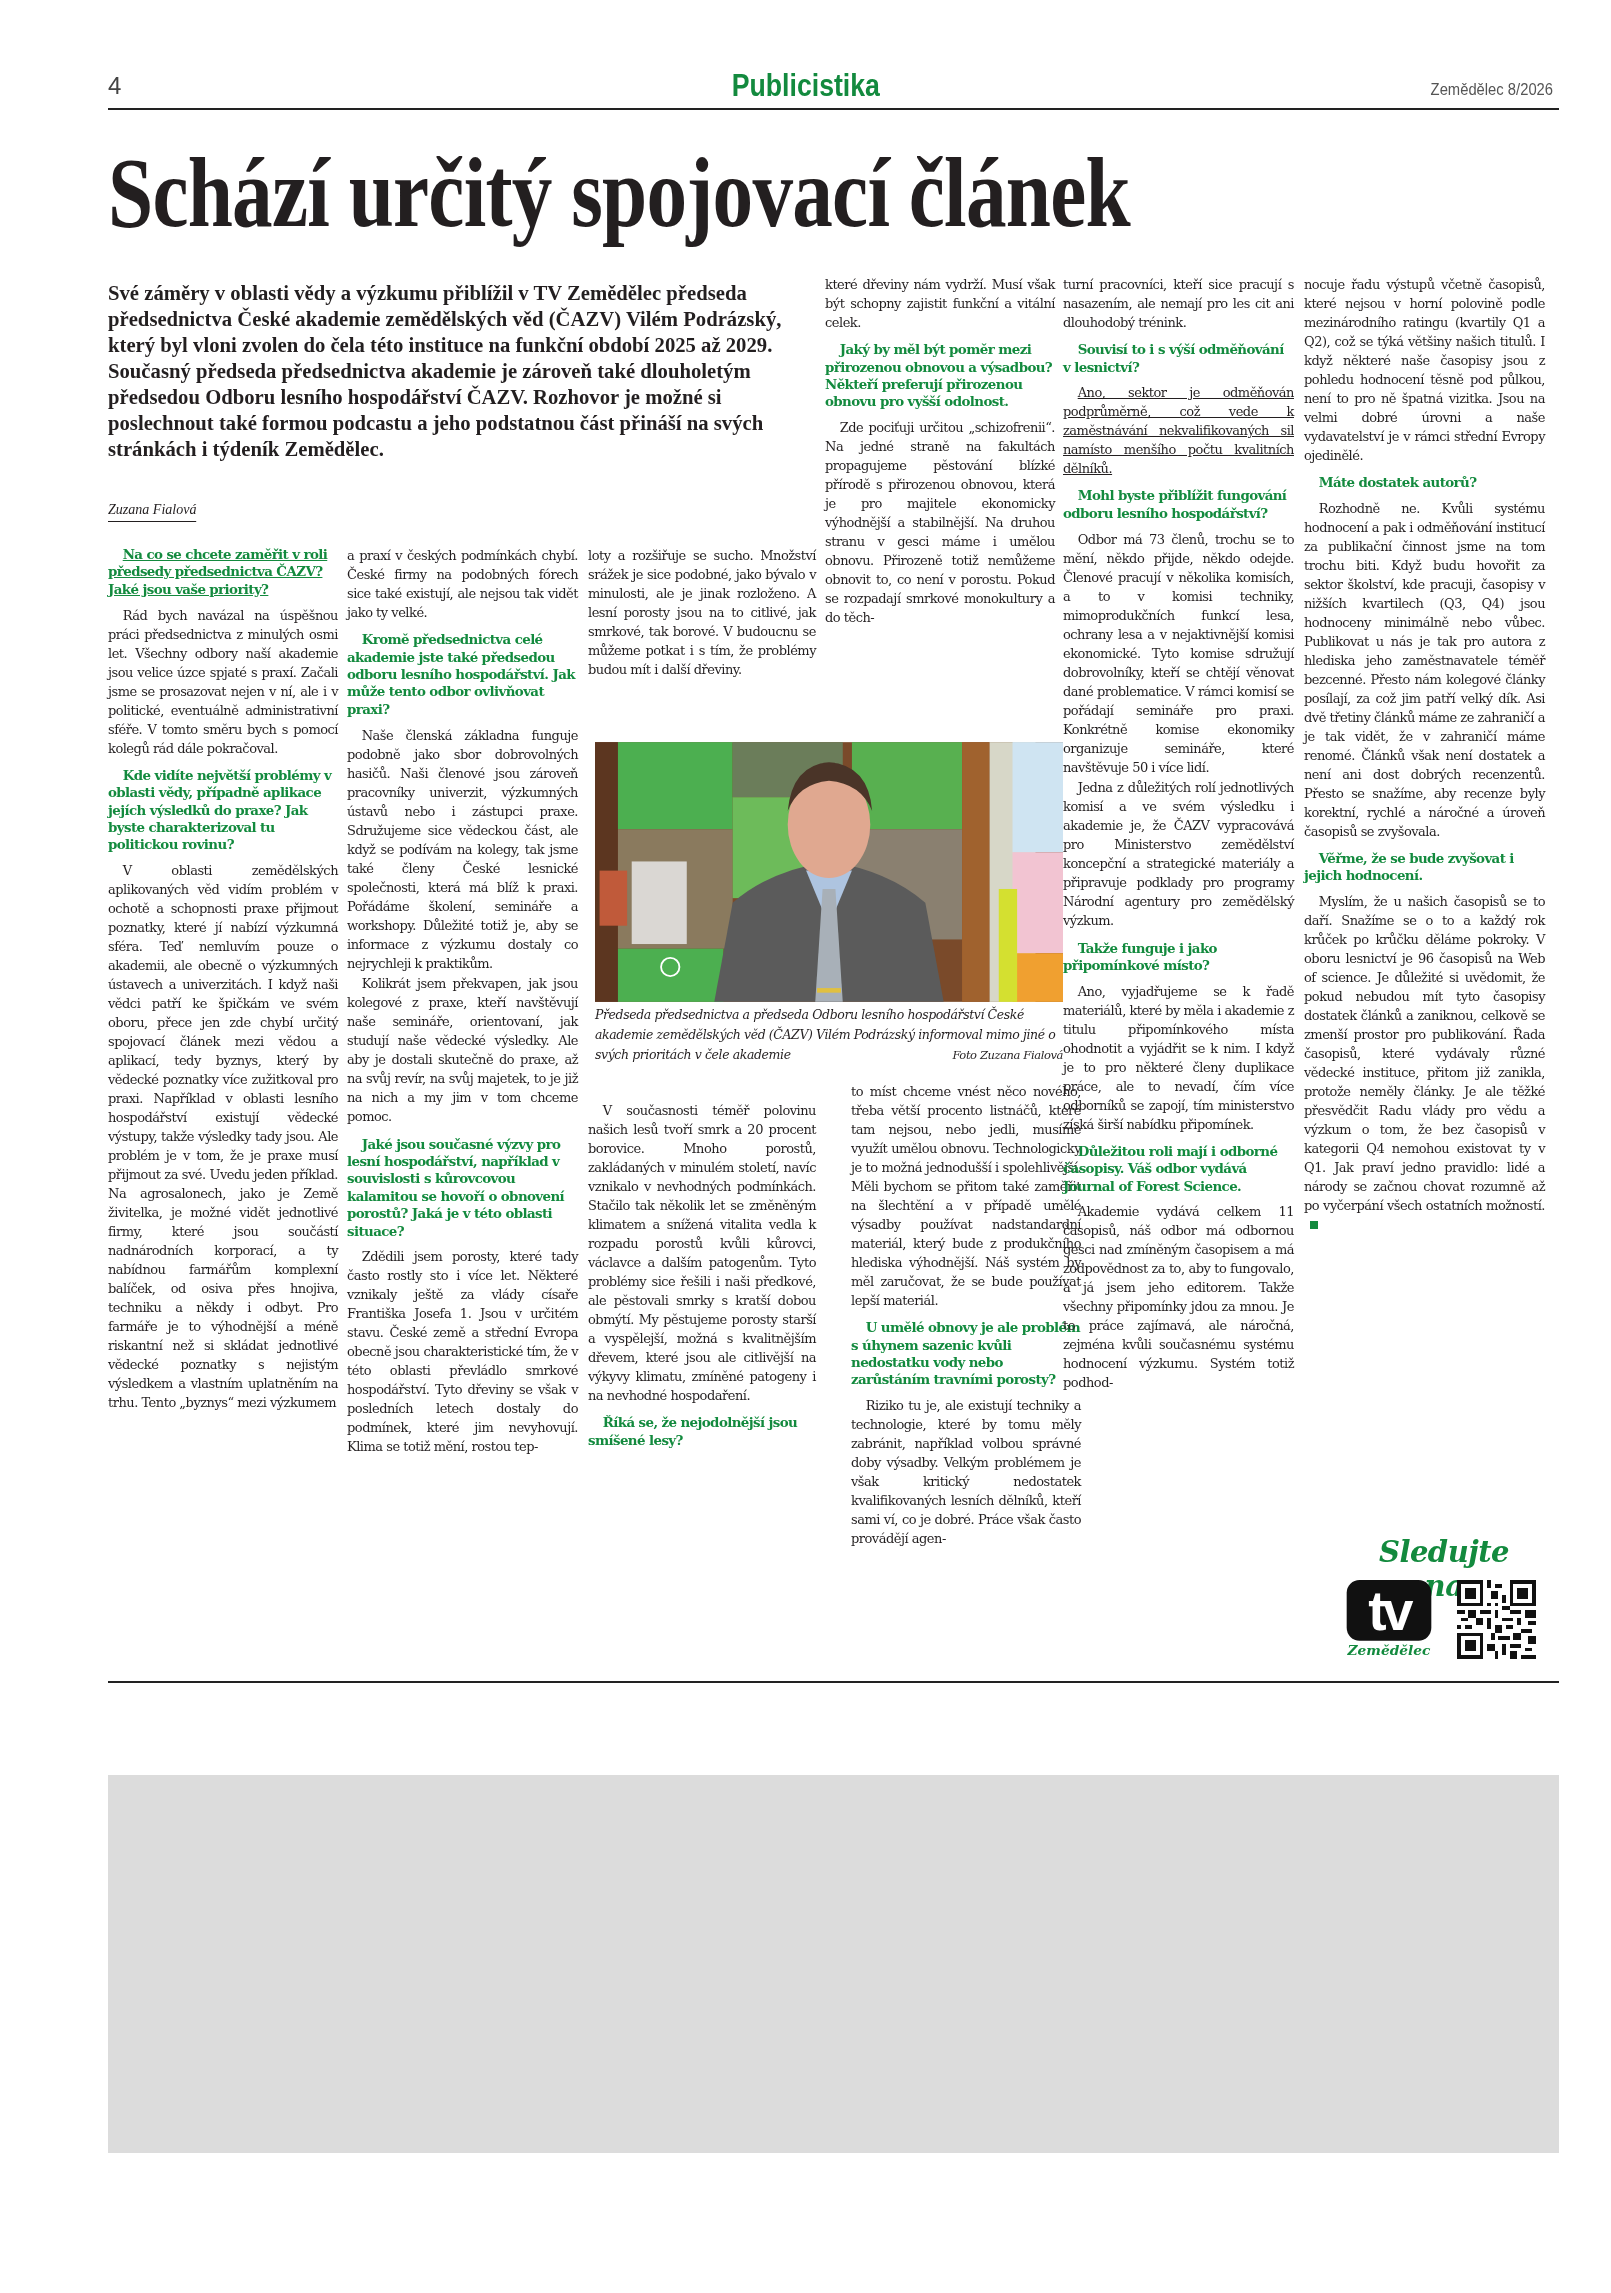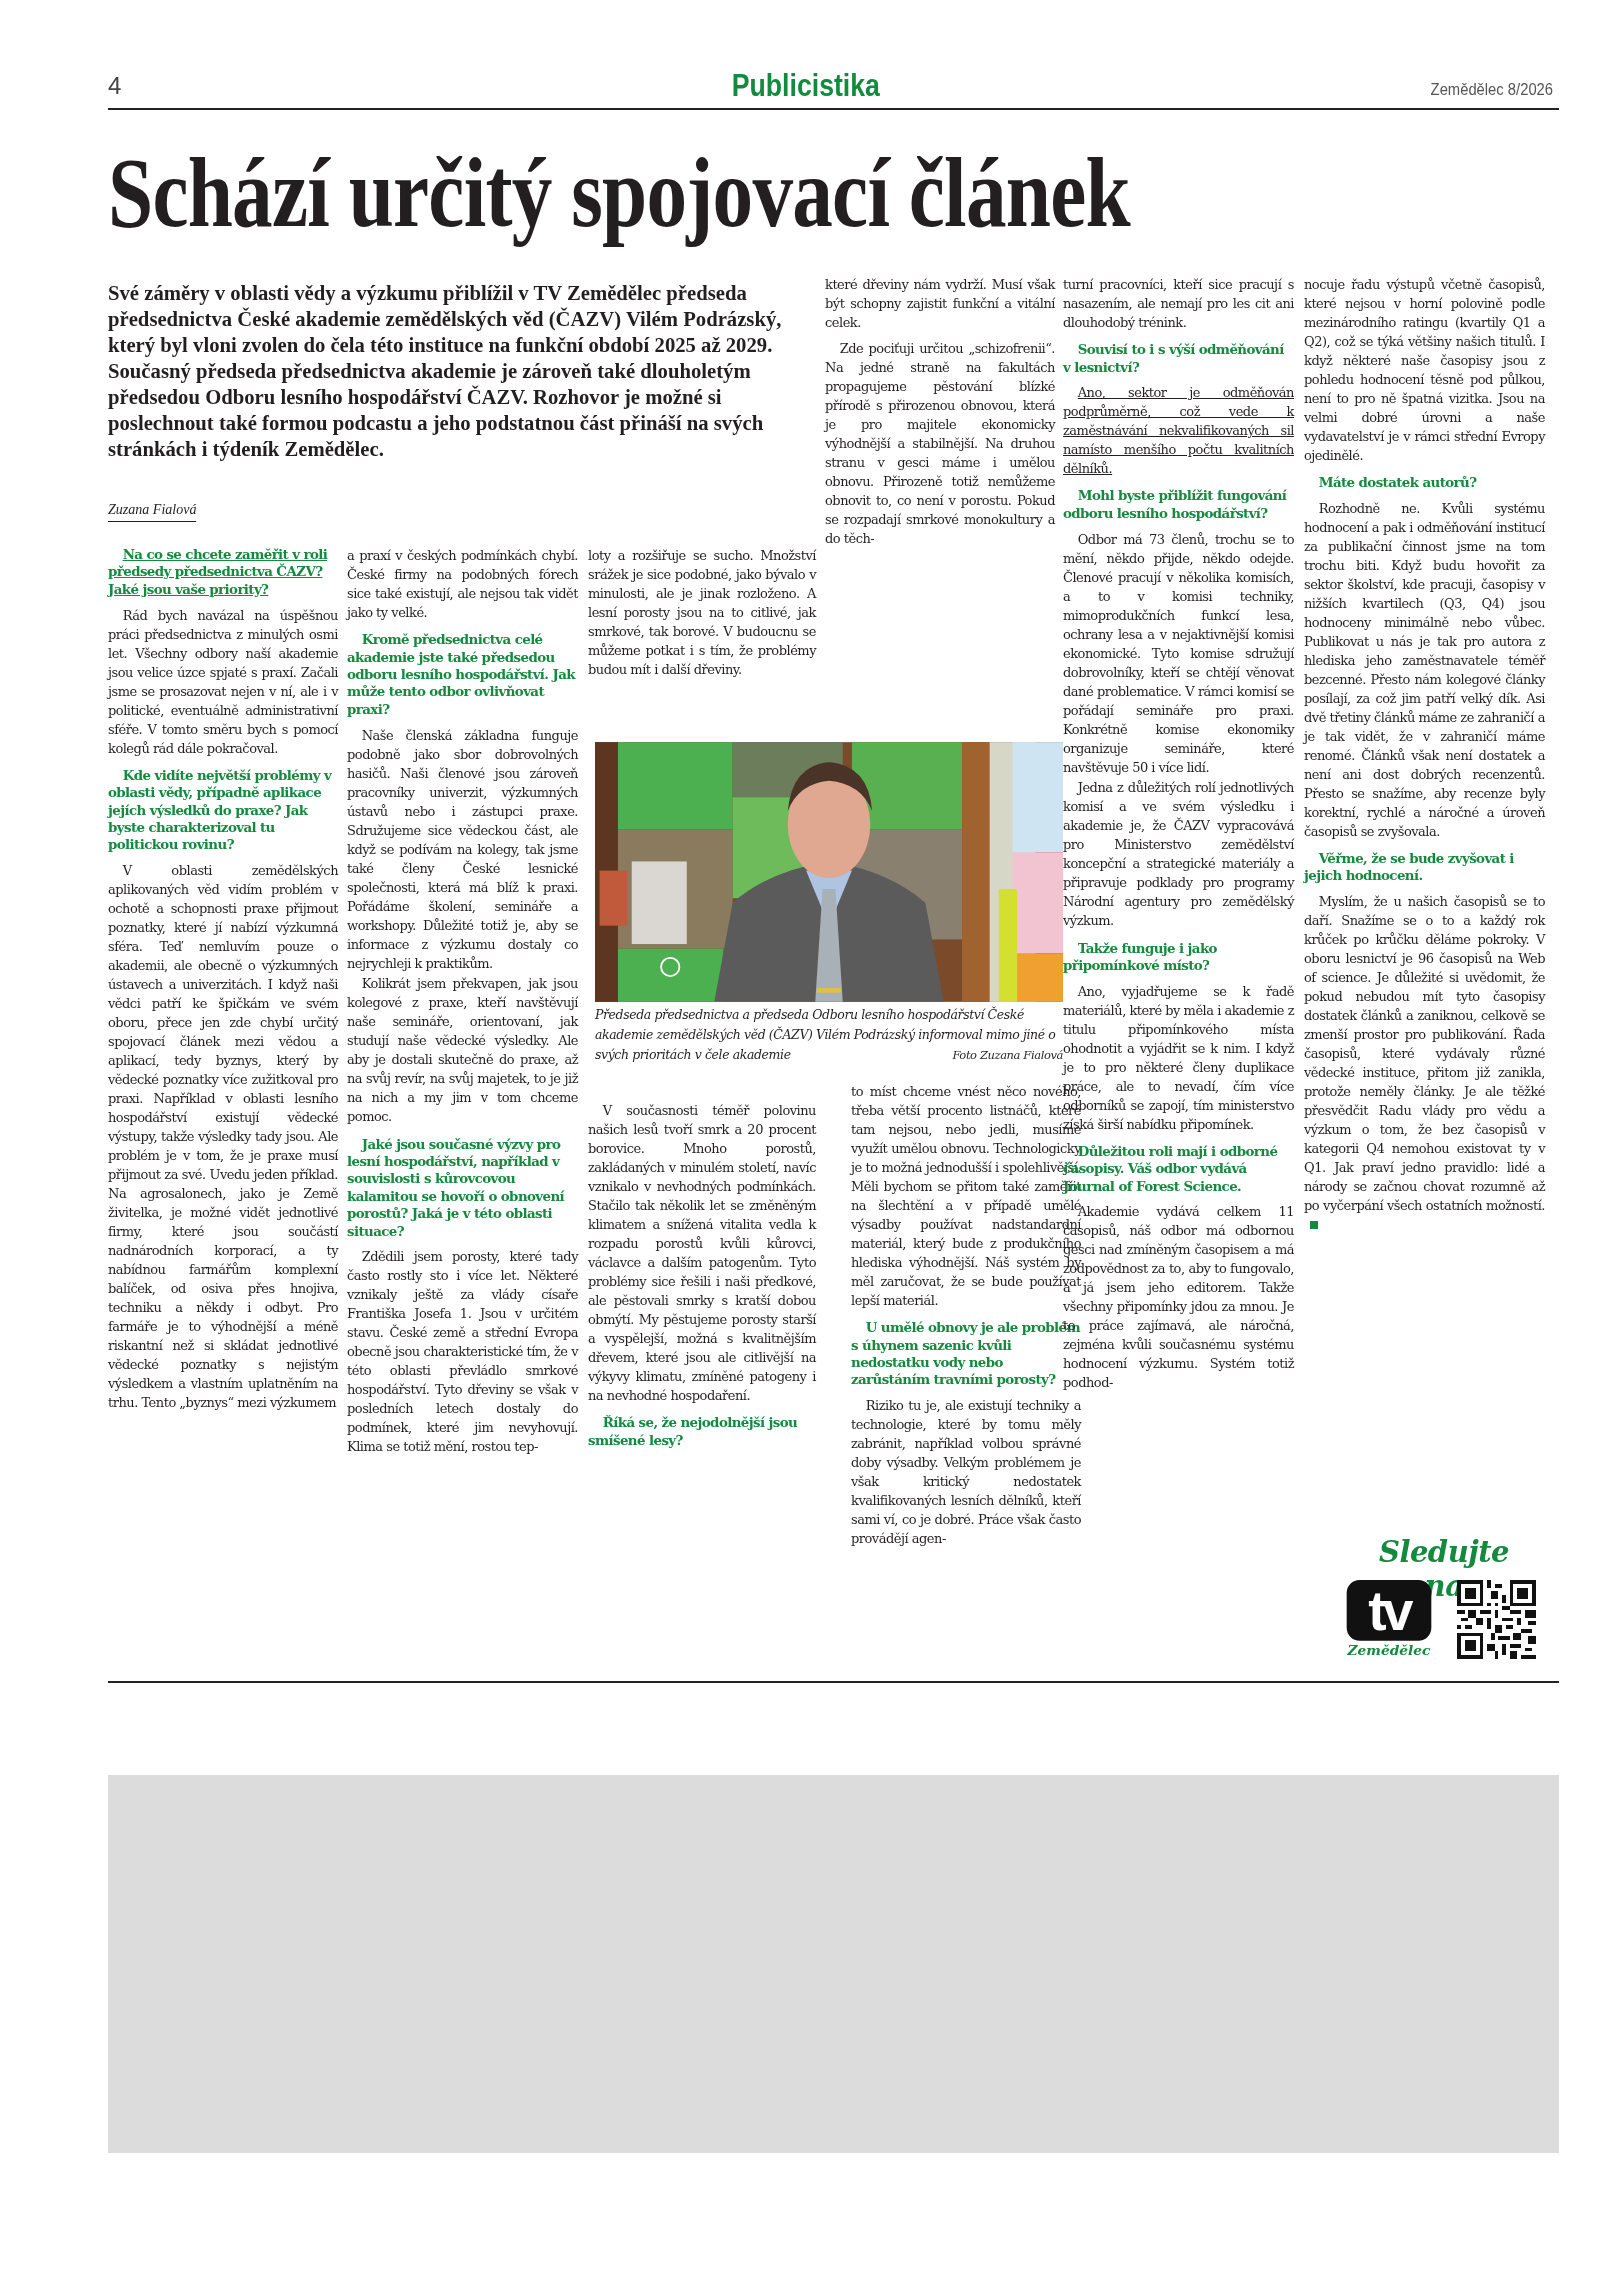"Jaký by měl být poměr" h3 { html: none -> <h3>Jaký by měl být poměr mezi přirozenou obnovou a výsadbou? Někteří preferují přirozenou obnovu pro vyšší odolnost.</h3> }
